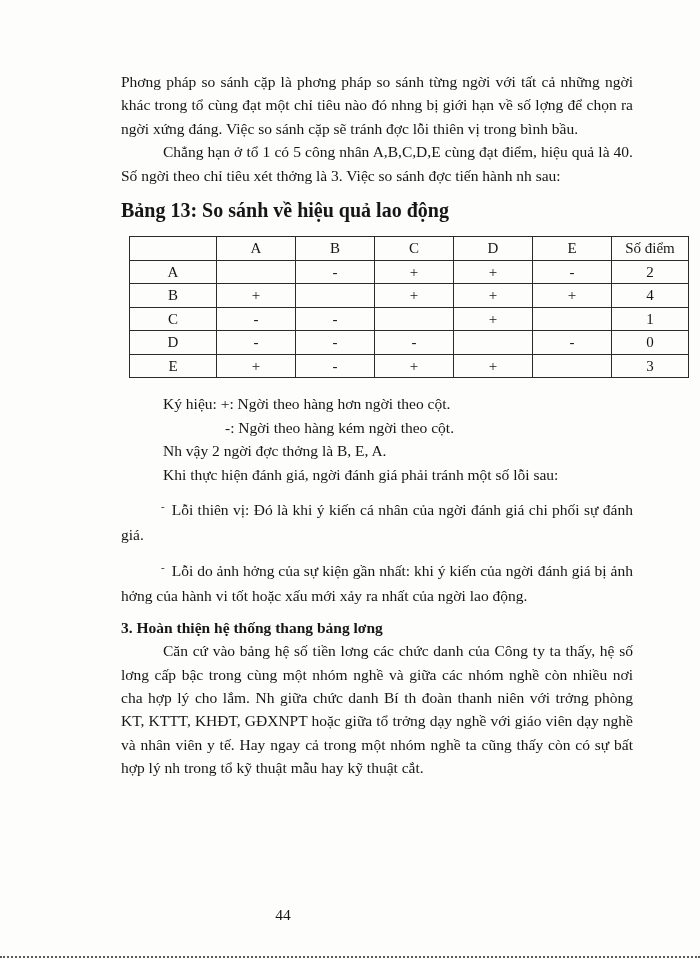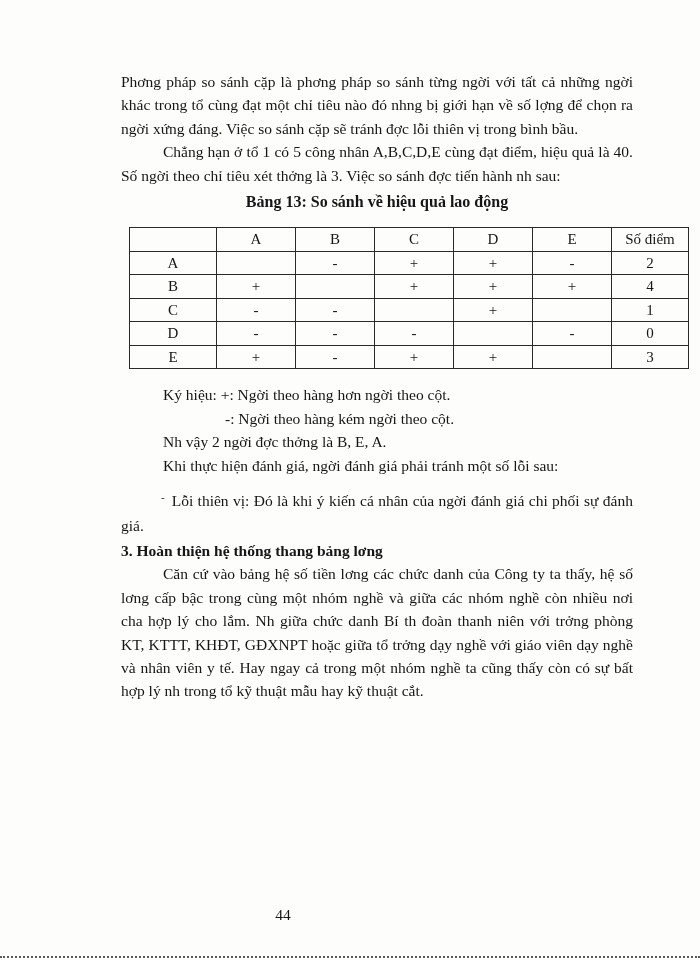"Bảng 13: So sánh về" .table-title { font-size: 16px -> 20px; margin: 3px 0 14px 0 -> 12px 0 14px 0; text-align: center -> none }
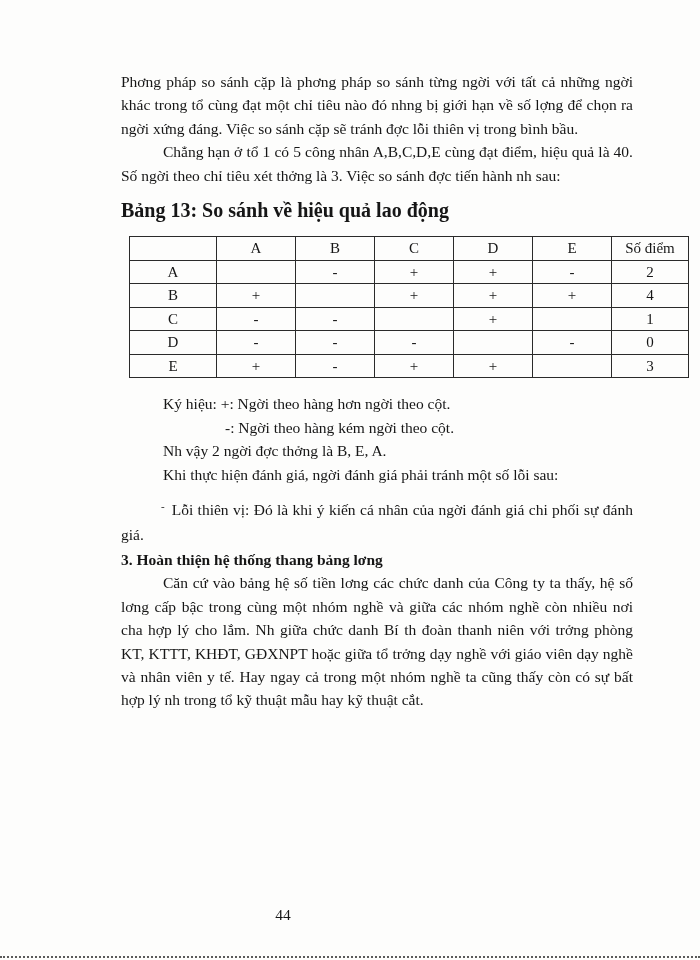"- Lỗi do ảnh hởng" p.bullet { html: none -> <p><span>-</span><span>Lỗi do ảnh hởng của sự kiện gần nhất: khi ý kiến của ngời đánh giá bị ảnh hởng của hành vi tốt hoặc xấu mới xảy ra nhất của ngời lao động.</span></p> }
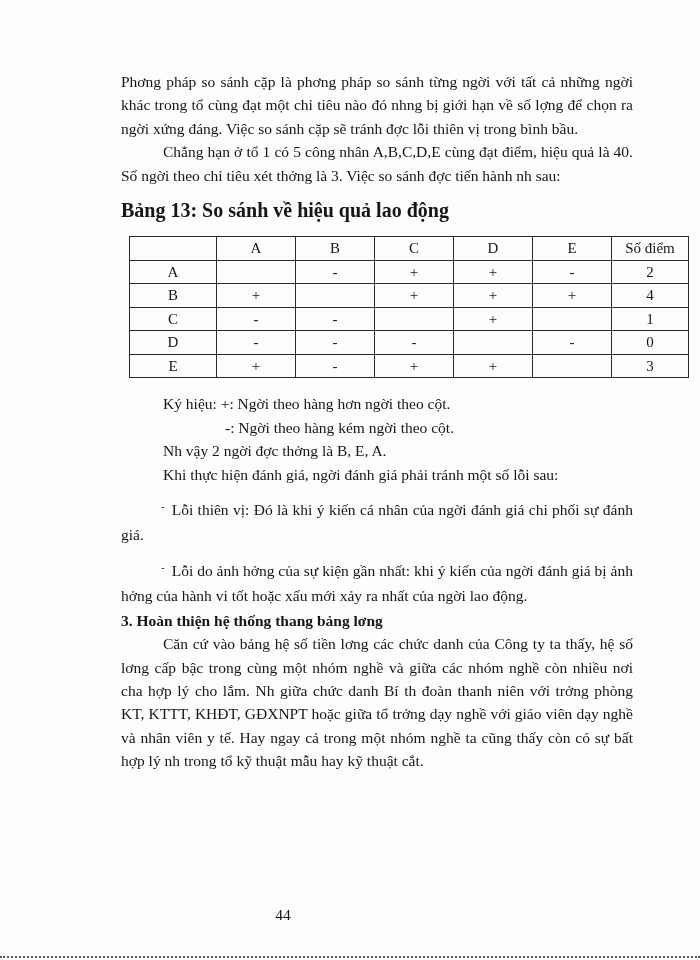"3. Hoàn thiện hệ thống" .section-heading { margin-top: 1px -> 8px }
